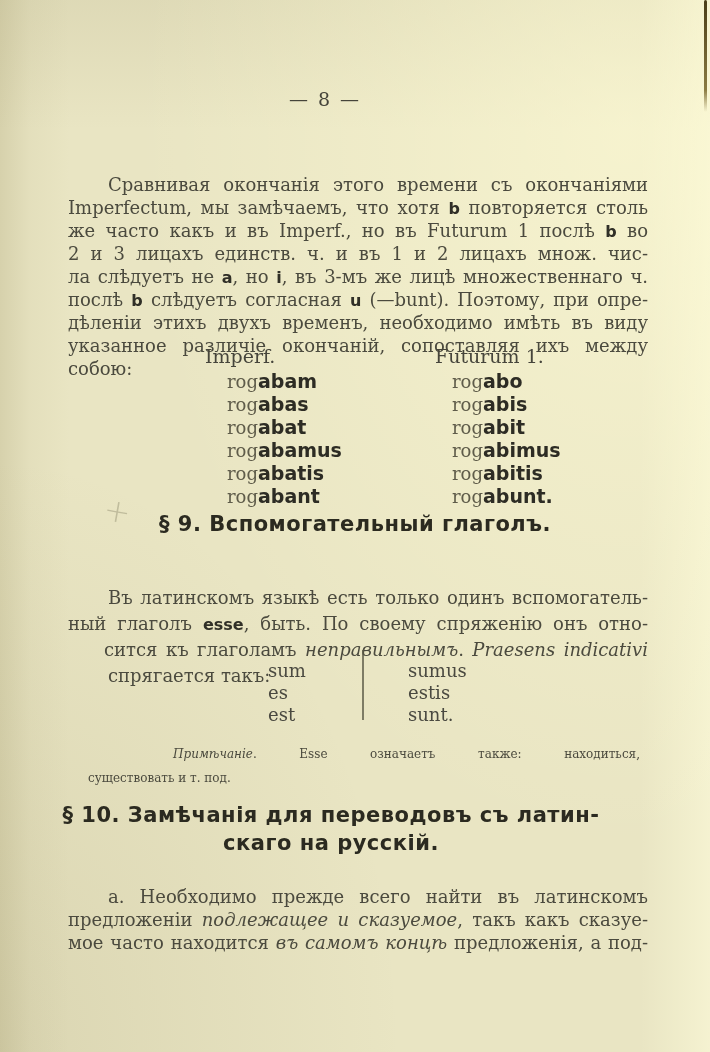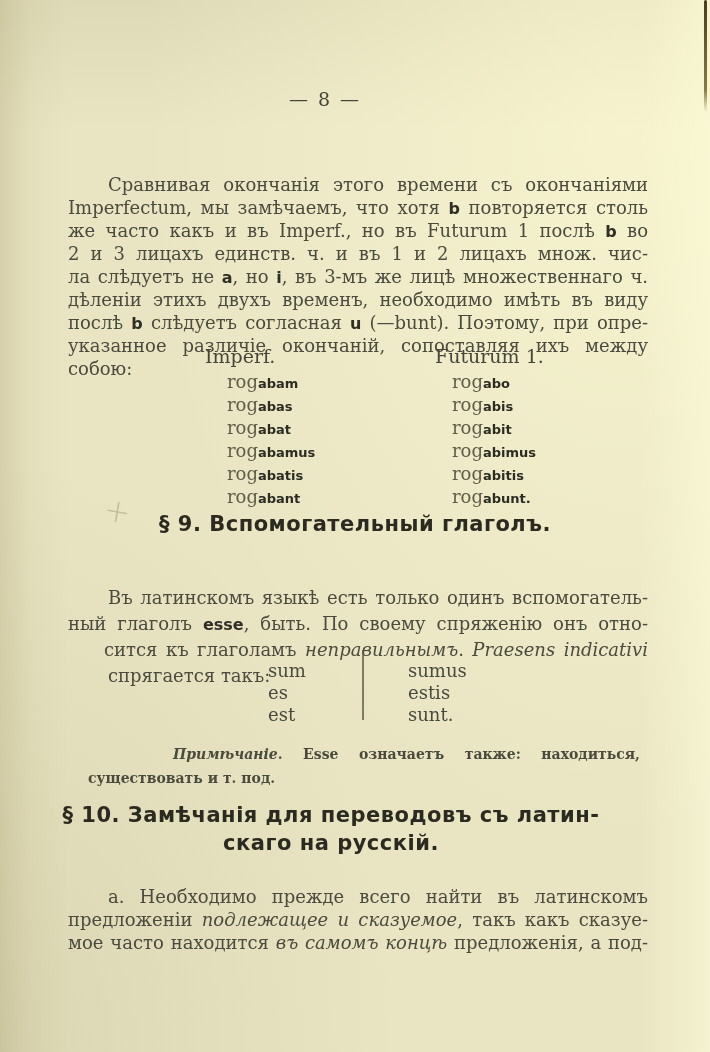"дѣленіи этихъ двухъ временъ, необходимо" div.ln { order: before "послѣ b слѣдуетъ согласная u" -> after "послѣ b слѣдуетъ согласная u" }
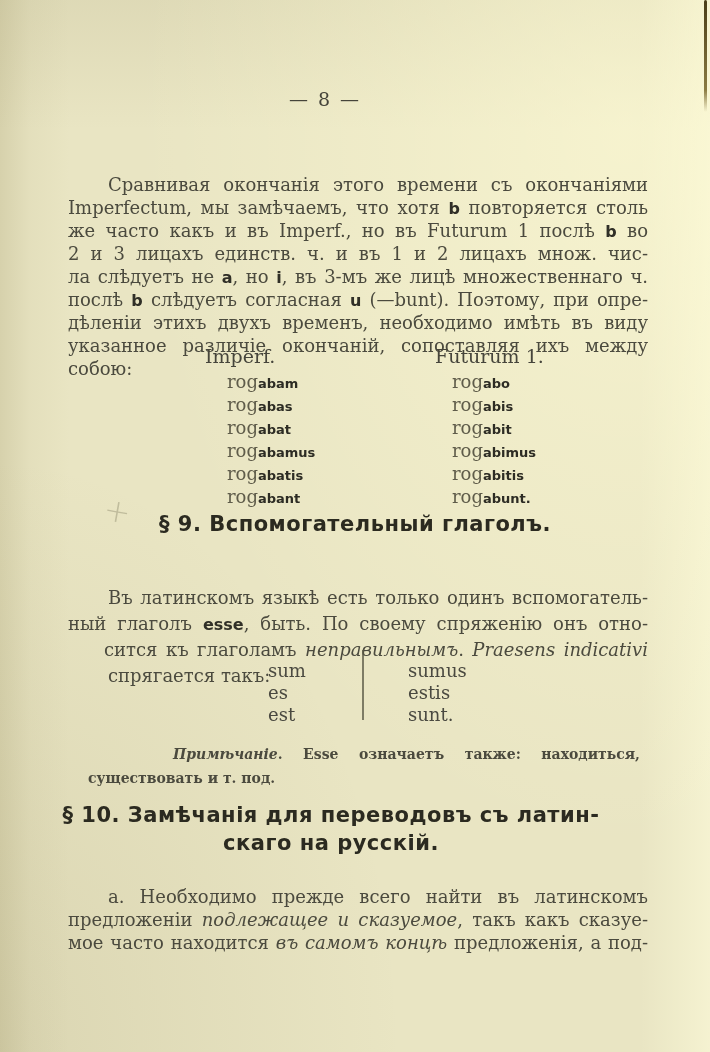"abam" .end { font-size: 13px -> 19px }
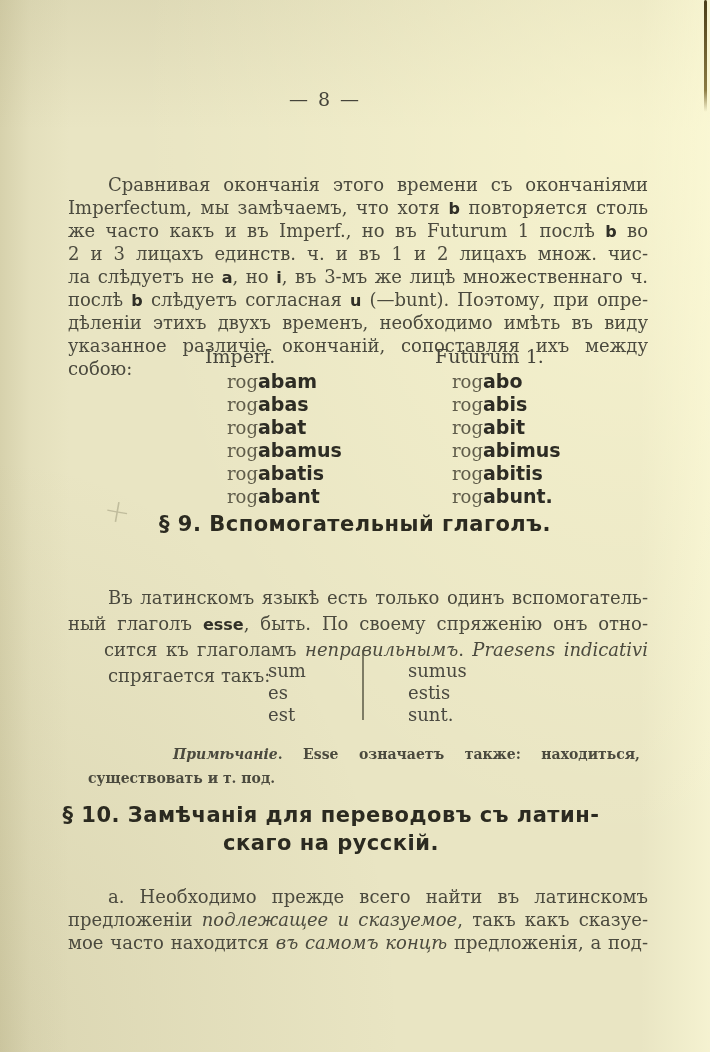"Примѣчаніе. Esse означаетъ также:" .note .ln { font-size: 14px -> 12px; font-weight: bold -> none }
